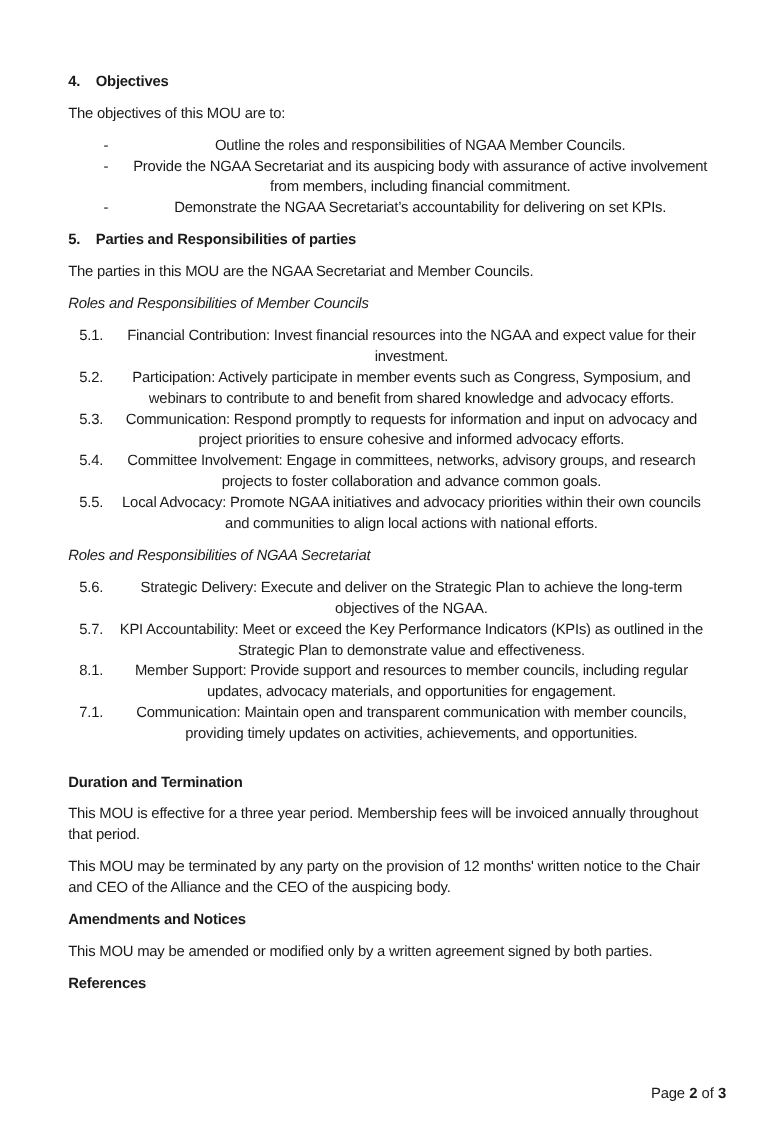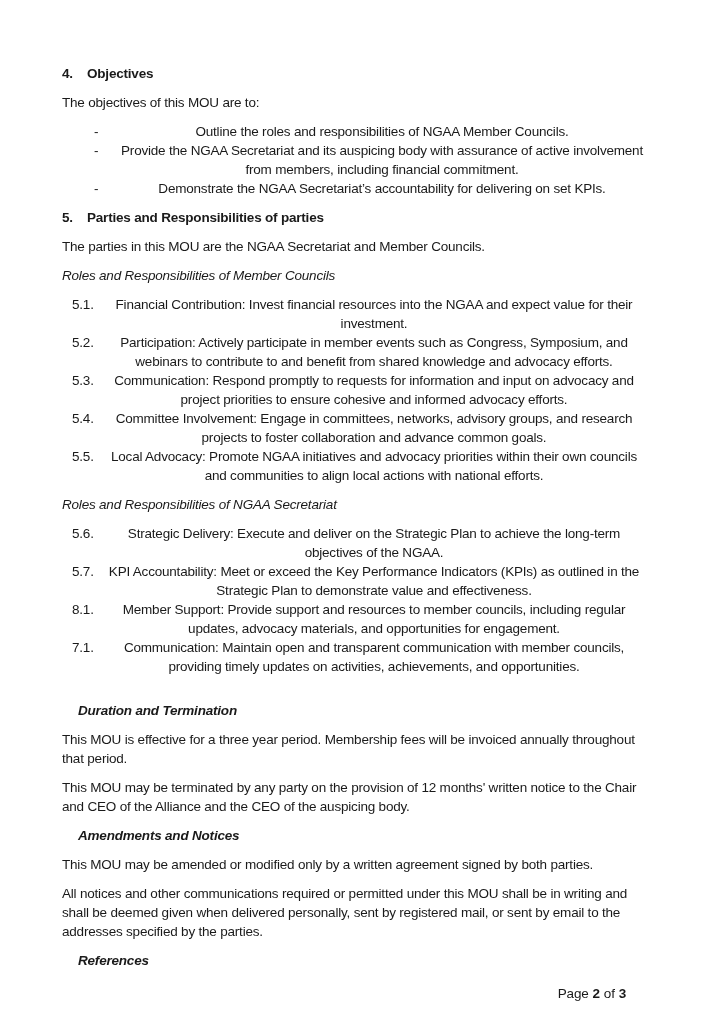"Duration and Termination" .heading { font-style: italic -> none; margin: 0 0 10px 16px -> 0 0 10px 0 }
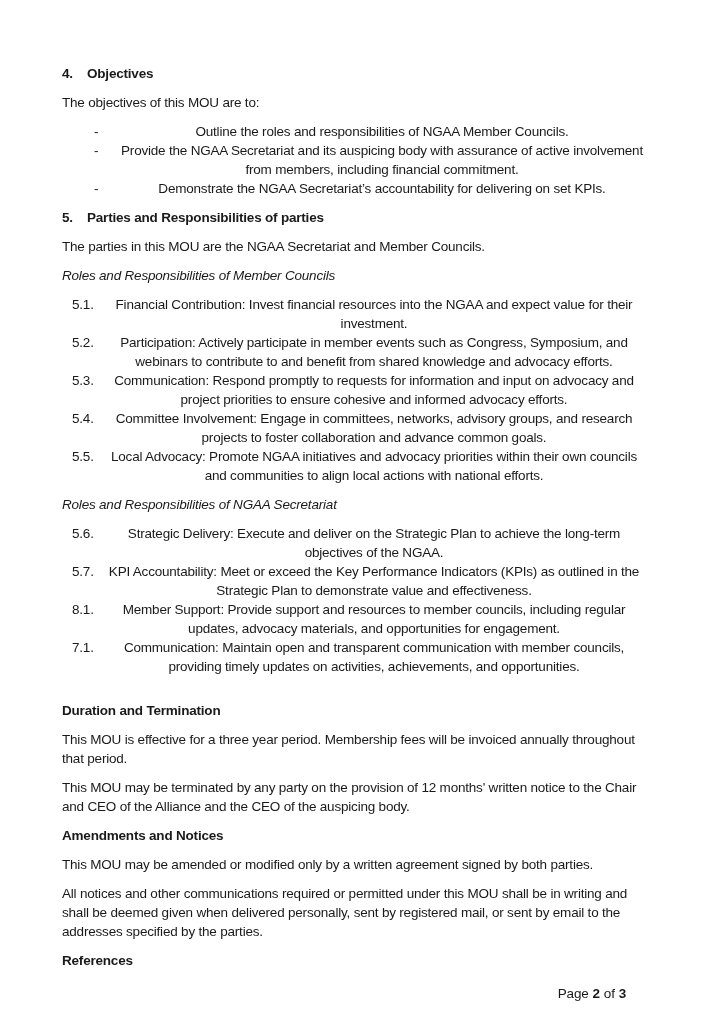"All notices and other communications" p { html: <p>All notices and other communications required or permitted under this MOU shall be in writing and shall be deemed given when delivered personally, sent by registered mail, or sent by email to the addresses specified by the parties.</p> -> none }
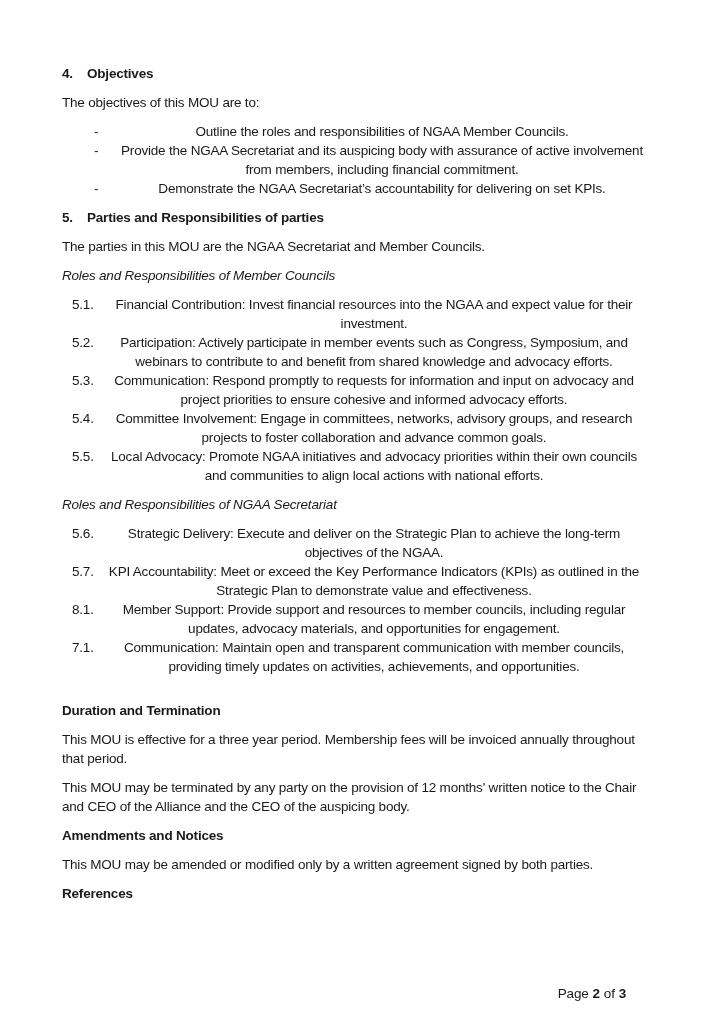"Page" .footer { right: 80px -> 46px }
